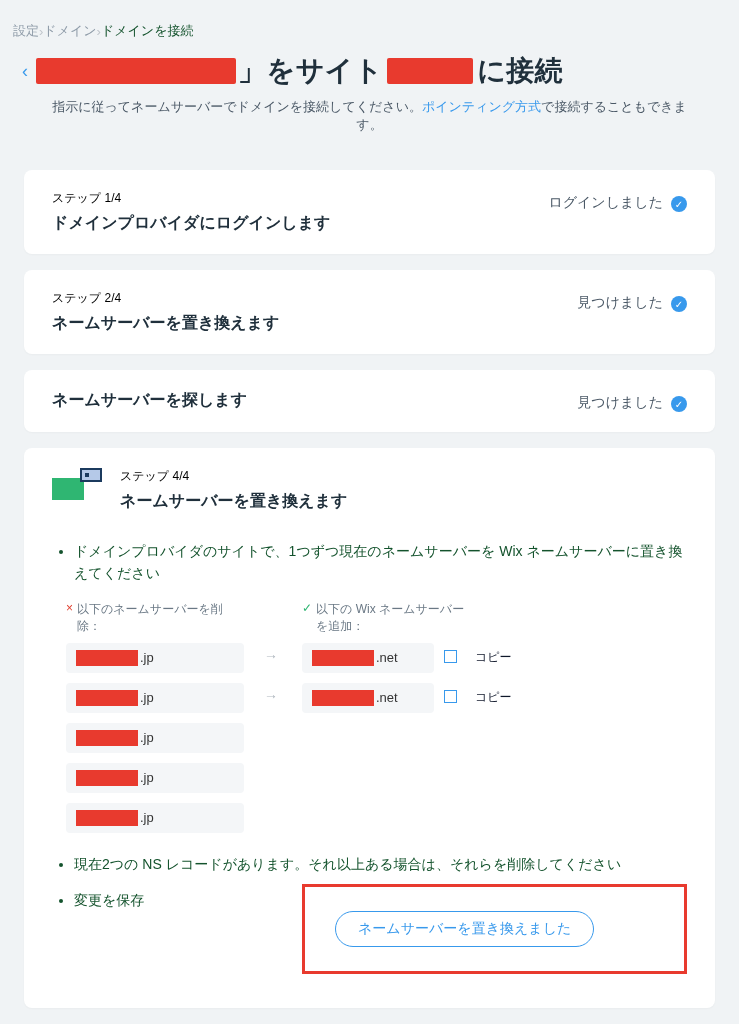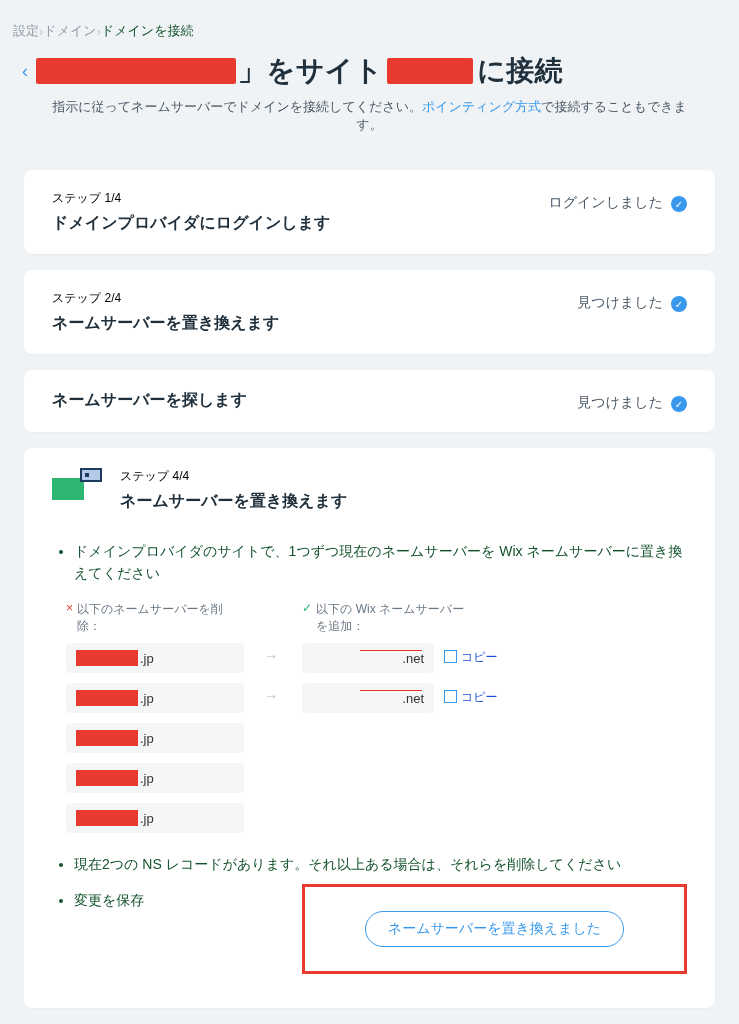".jp" .ns-item { align-items: flex-end -> center }
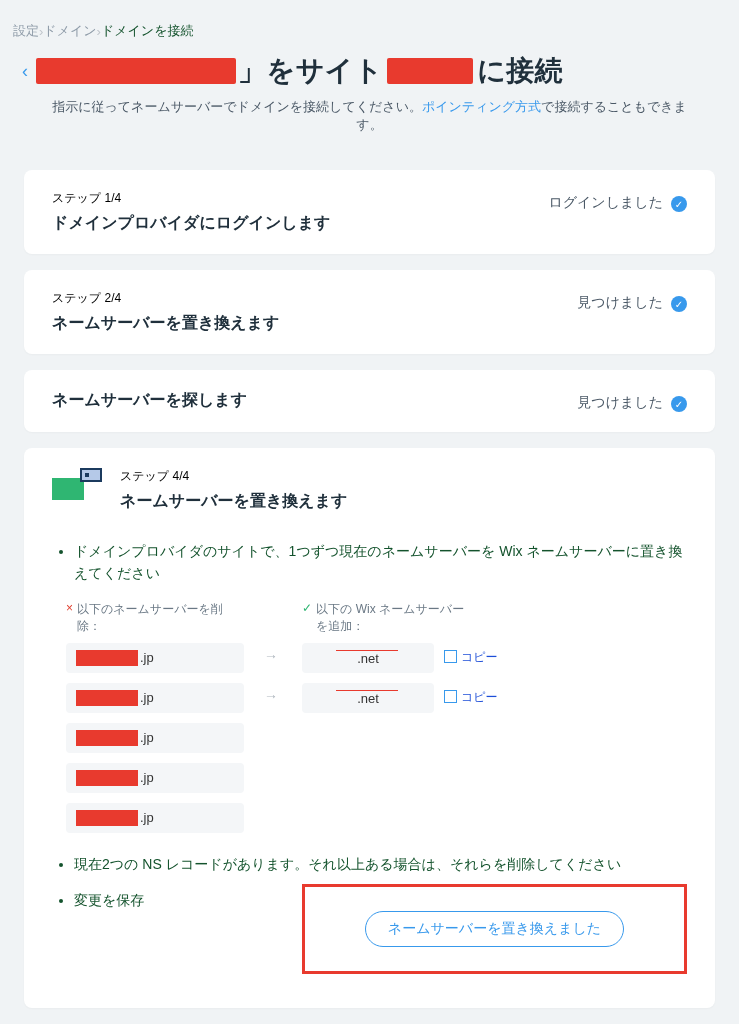".net" .ns-right-row .ns-item { flex-direction: column -> none }
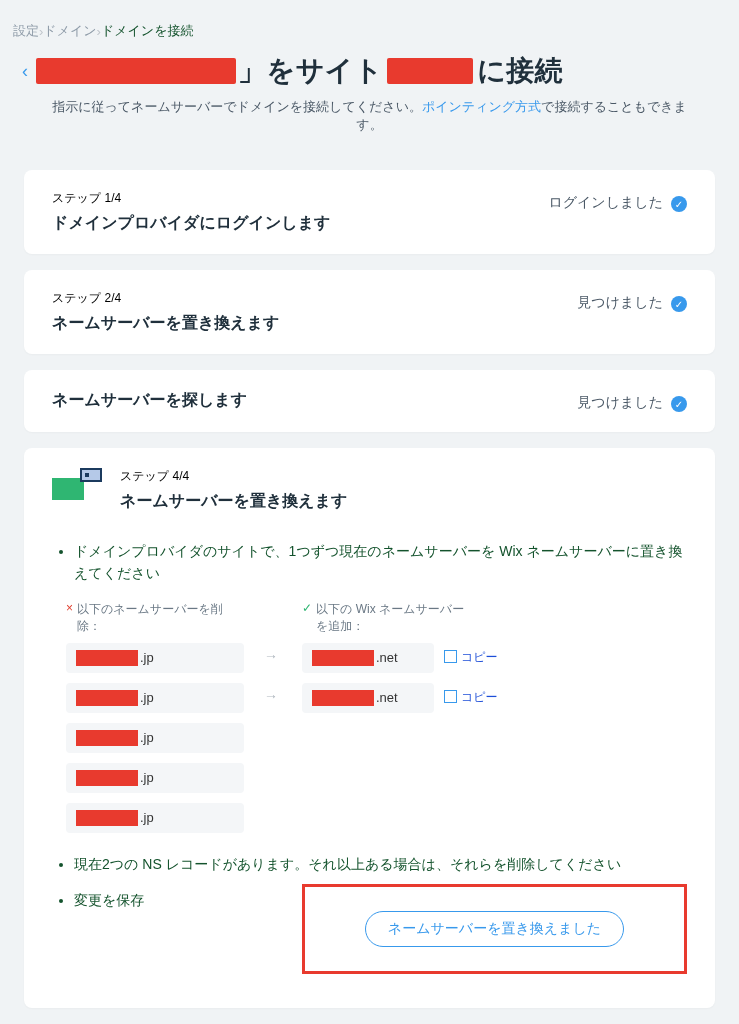"コピー" .copy-btn { color: #1d4ed8 -> #0f172a; gap: 4px -> 18px }
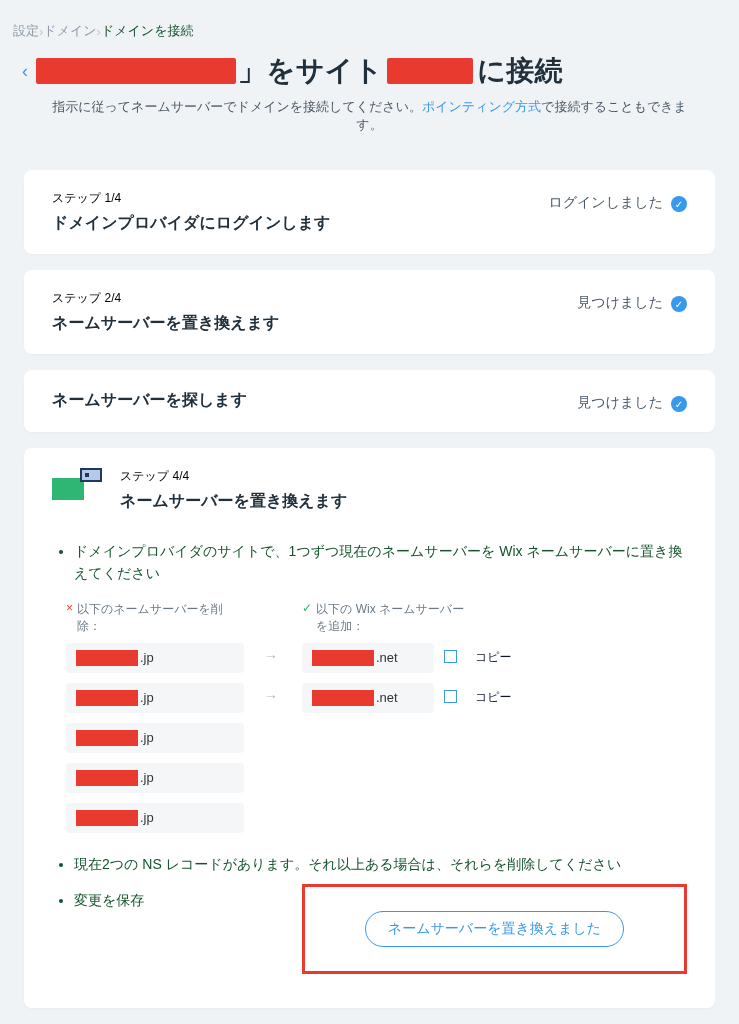"ネームサーバーを置き換えました" .action-box { justify-content: center -> none }
